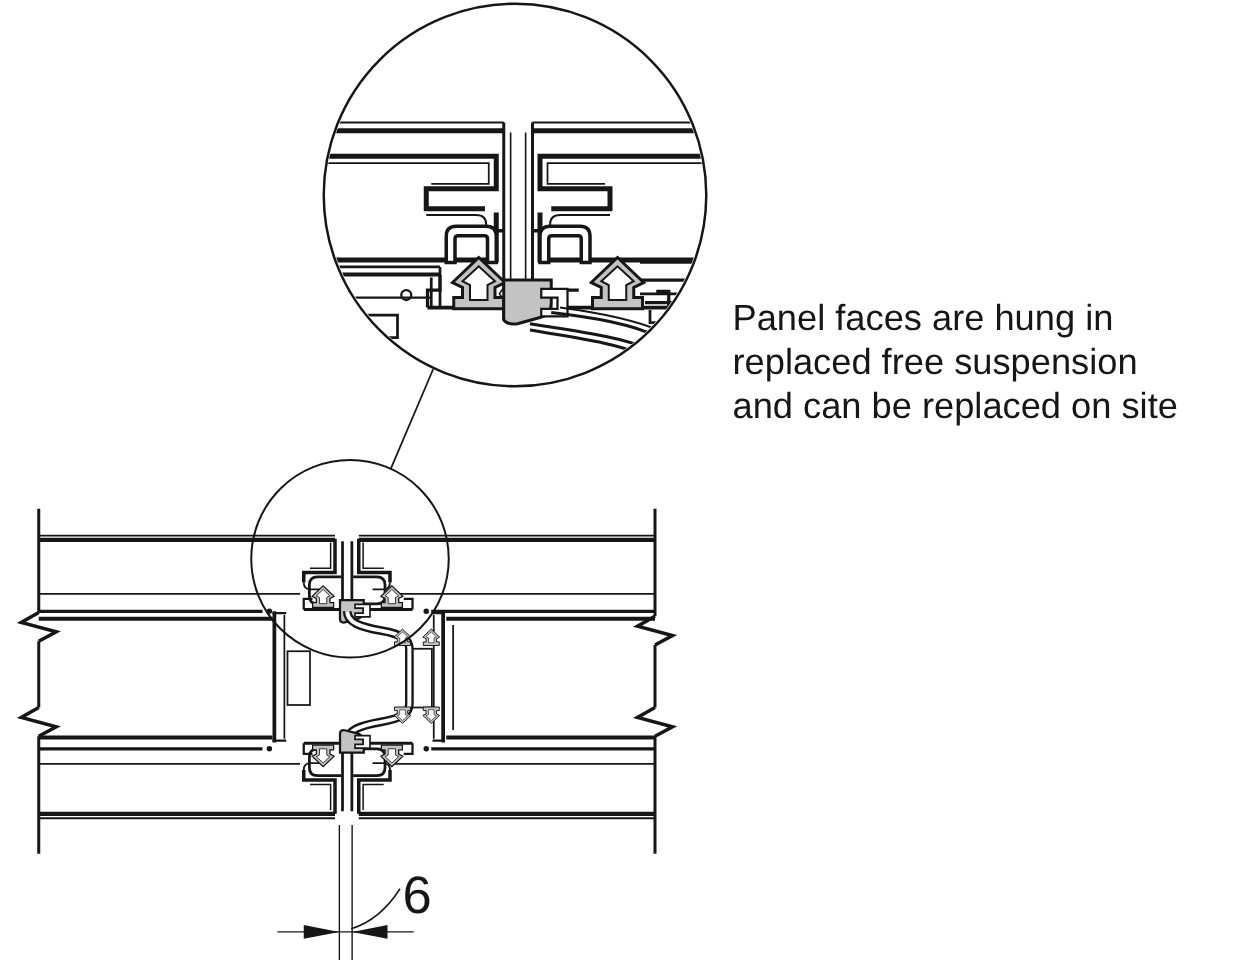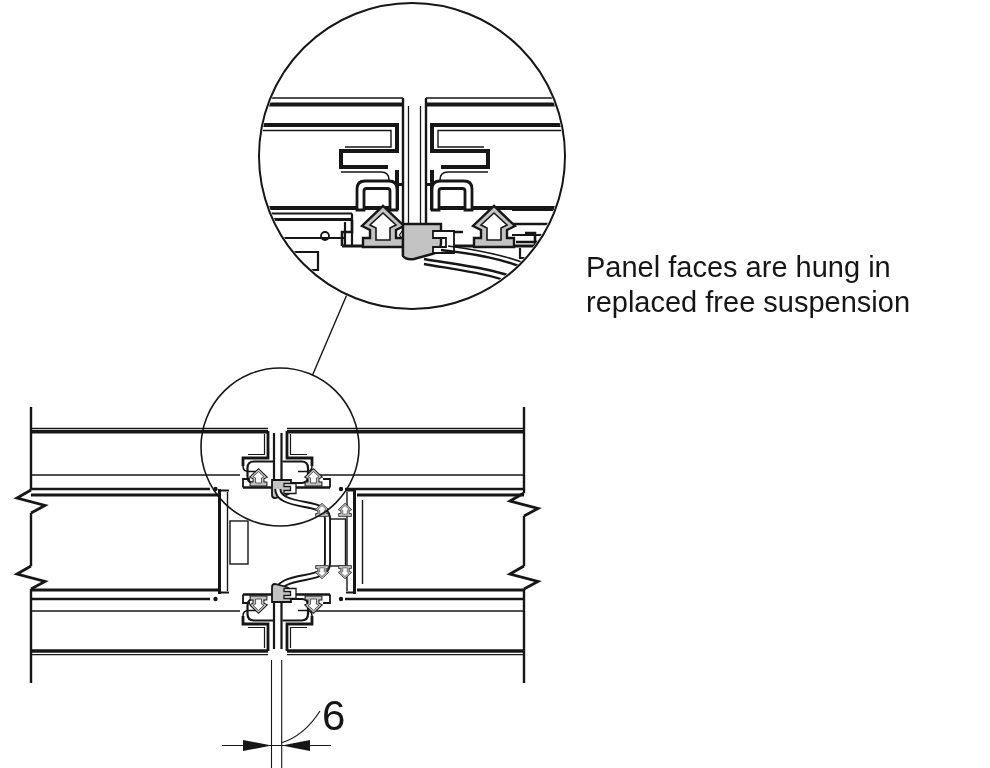"Panel faces are hung in" .annotation { top: 250px -> 238px }
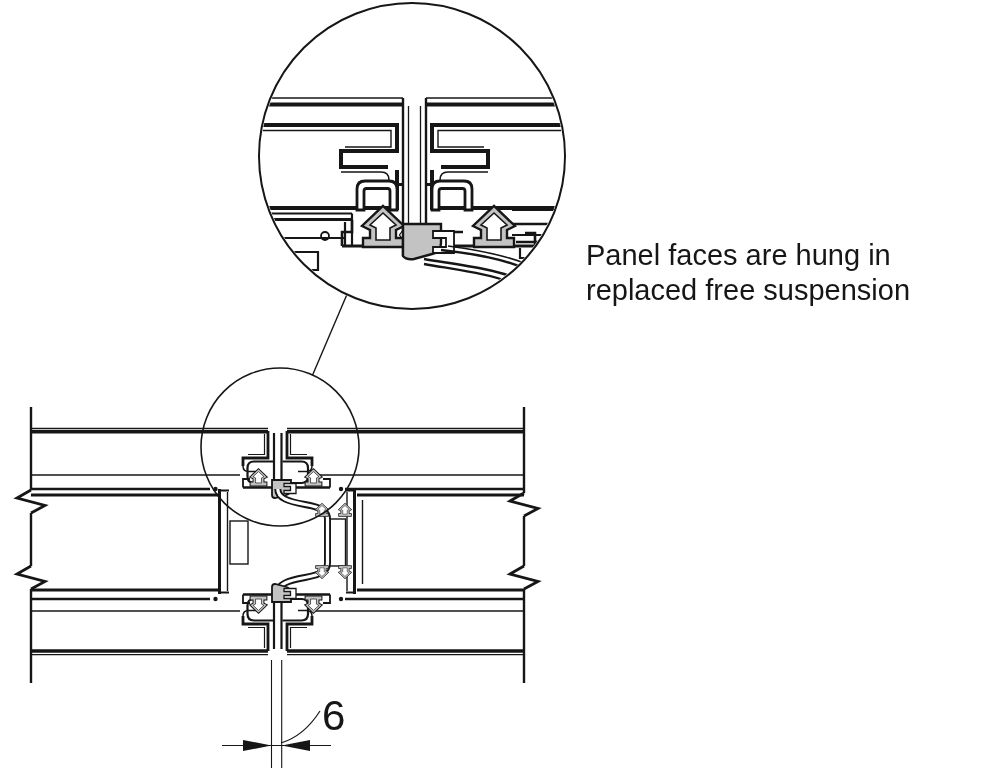"and can be replaced on" span { html: none -> <span>and can be replaced on site</span> }
